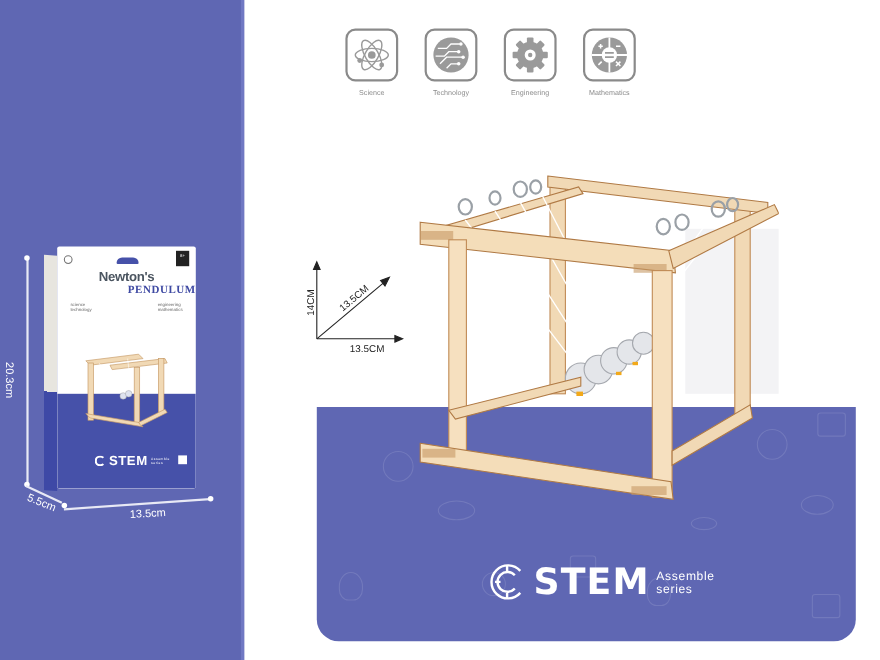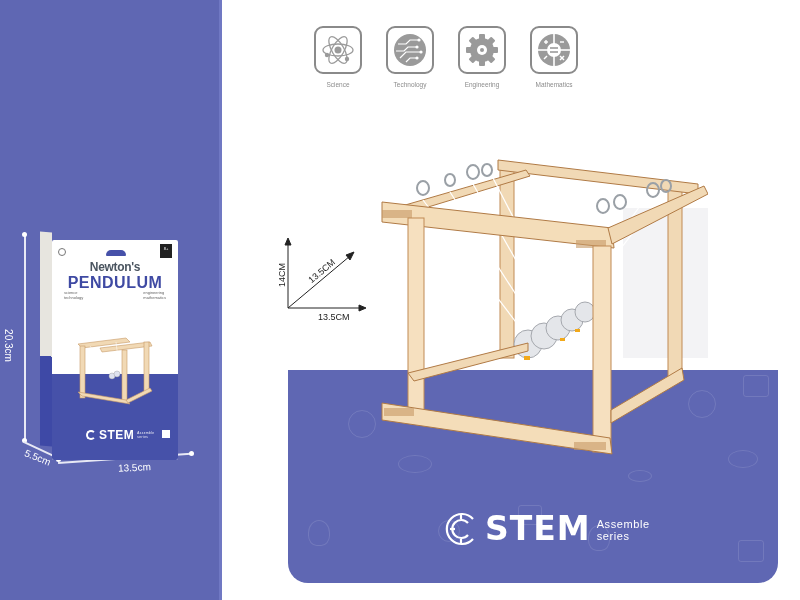"Newton's" .pkg-front { margin-top: 16px -> none }
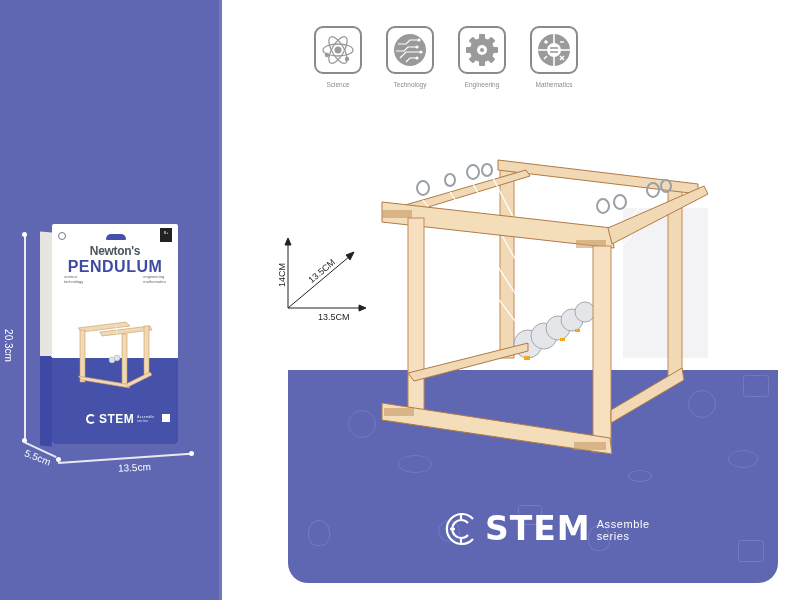"PENDULUM" .pkg-title2 { font-family: Liberation Sans, sans-serif -> Liberation Serif, serif; font-size: 16px -> 10px; text-align: center -> right }
